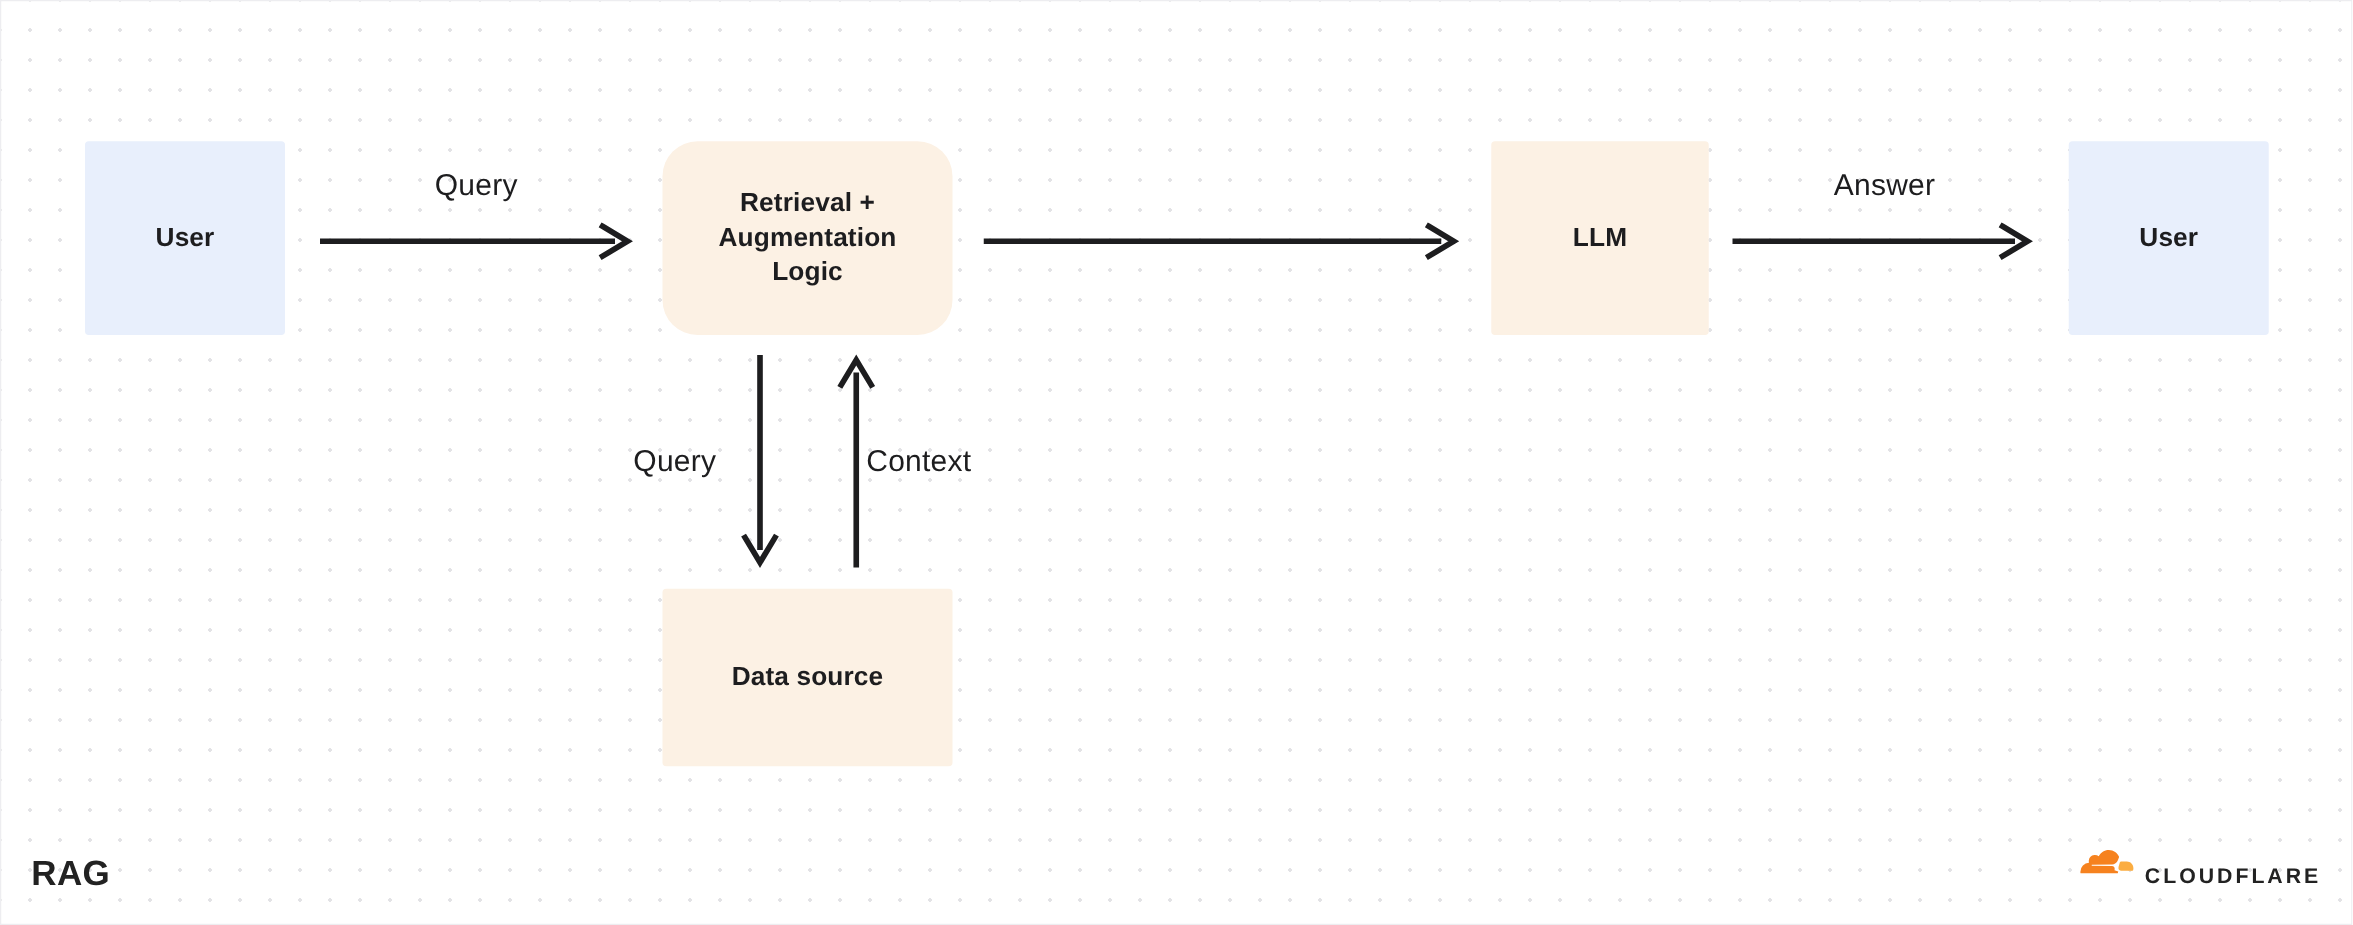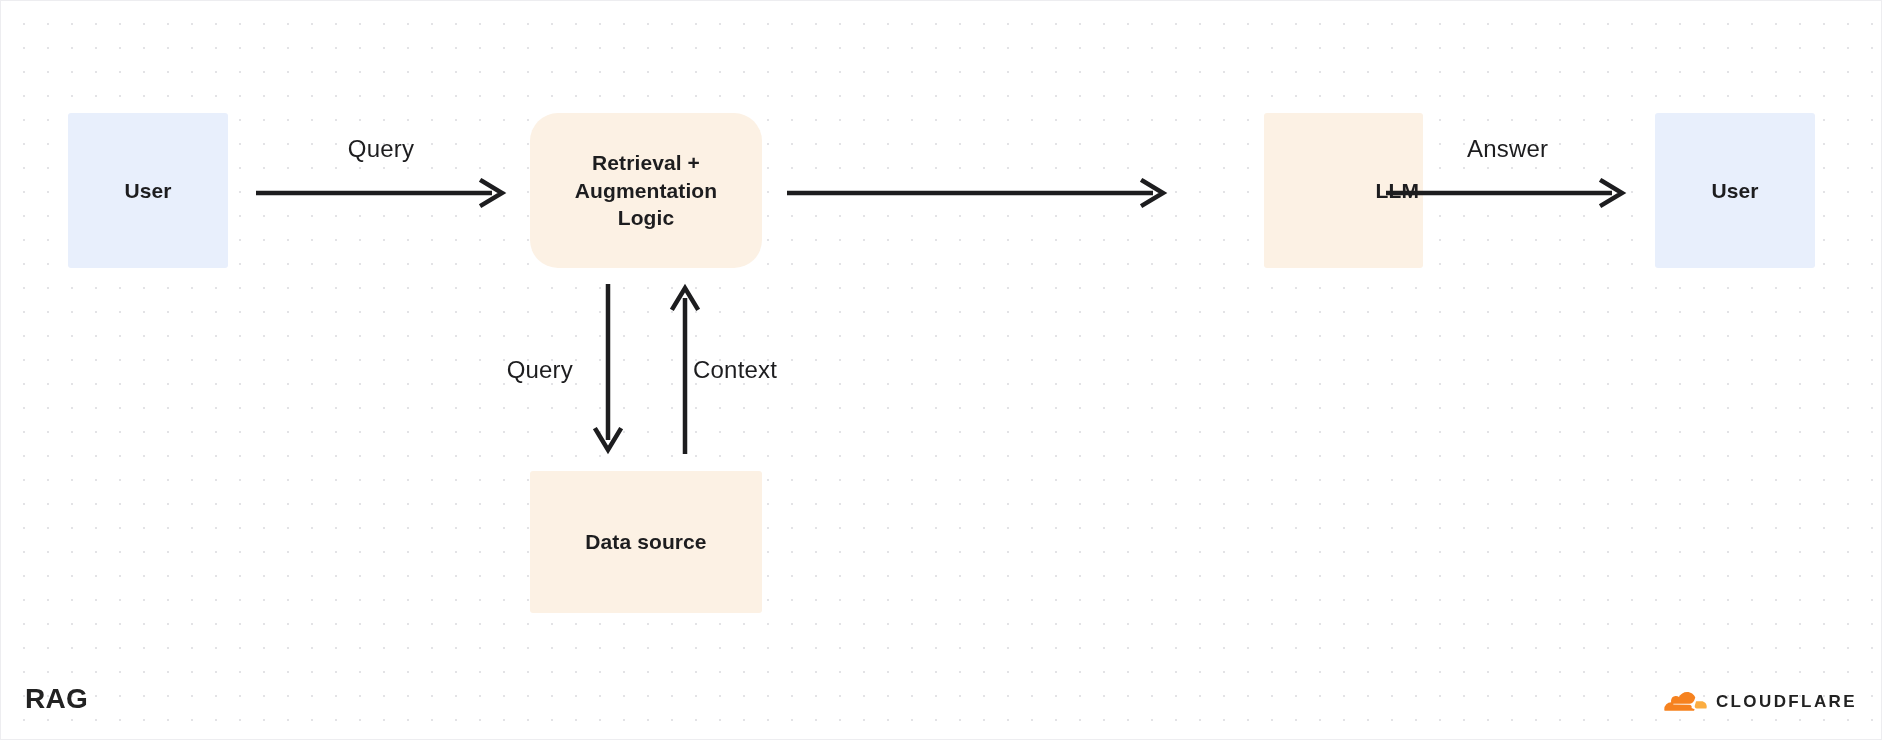"LLM" #node-llm { justify-content: flex-end -> none; left: 1263px -> 1192px; width: 159px -> 174px }
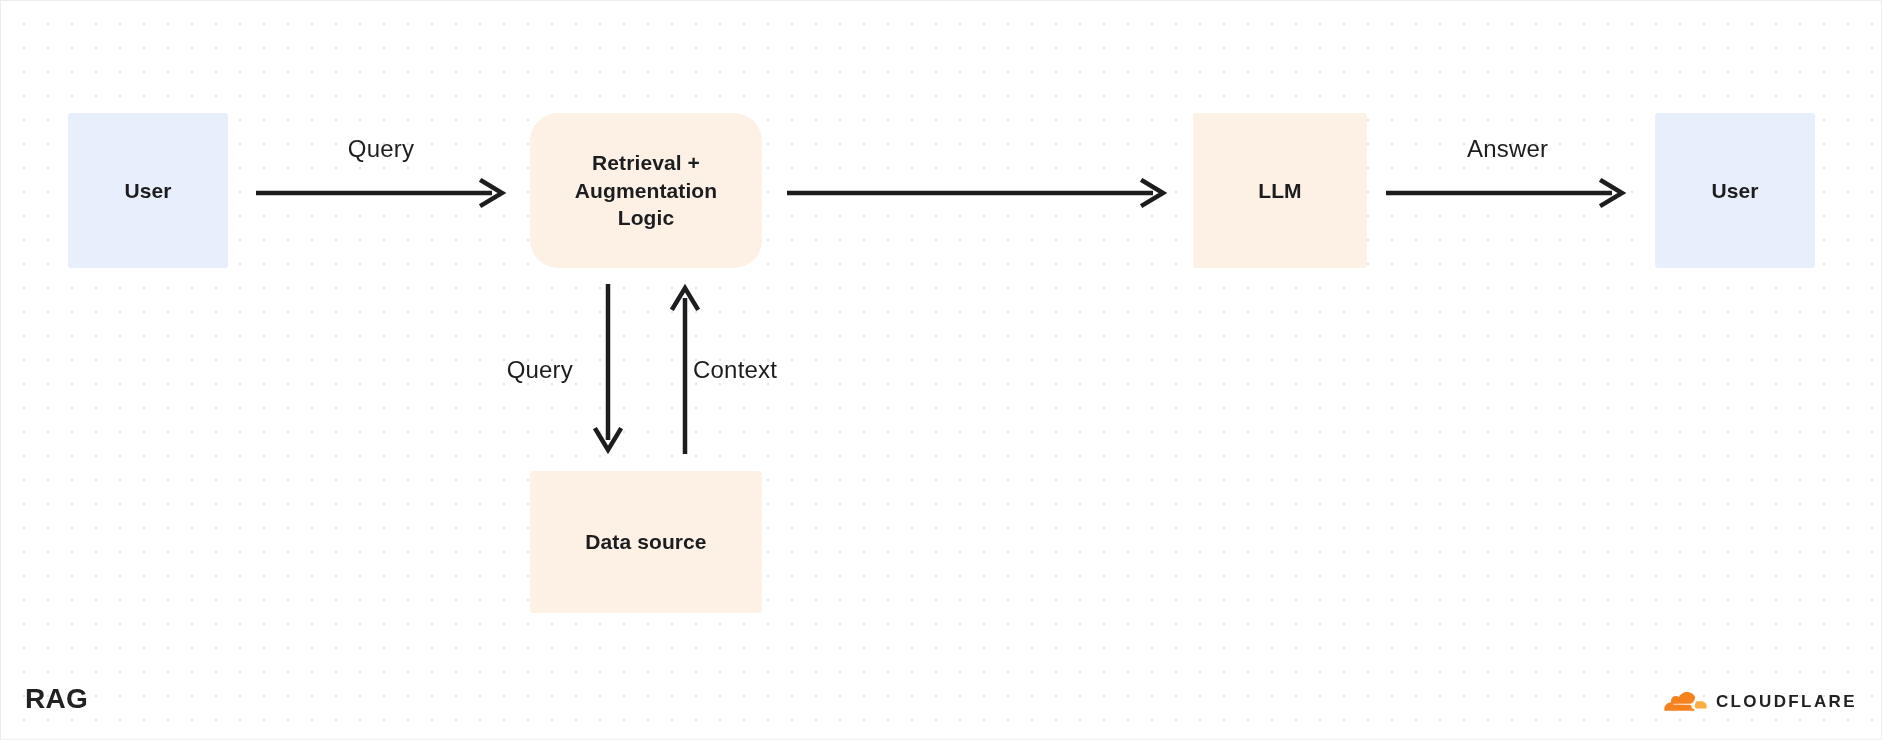"CLOUDFLARE" #brand-logo { align-items: flex-start -> flex-end; bottom: 17px -> 28px }
